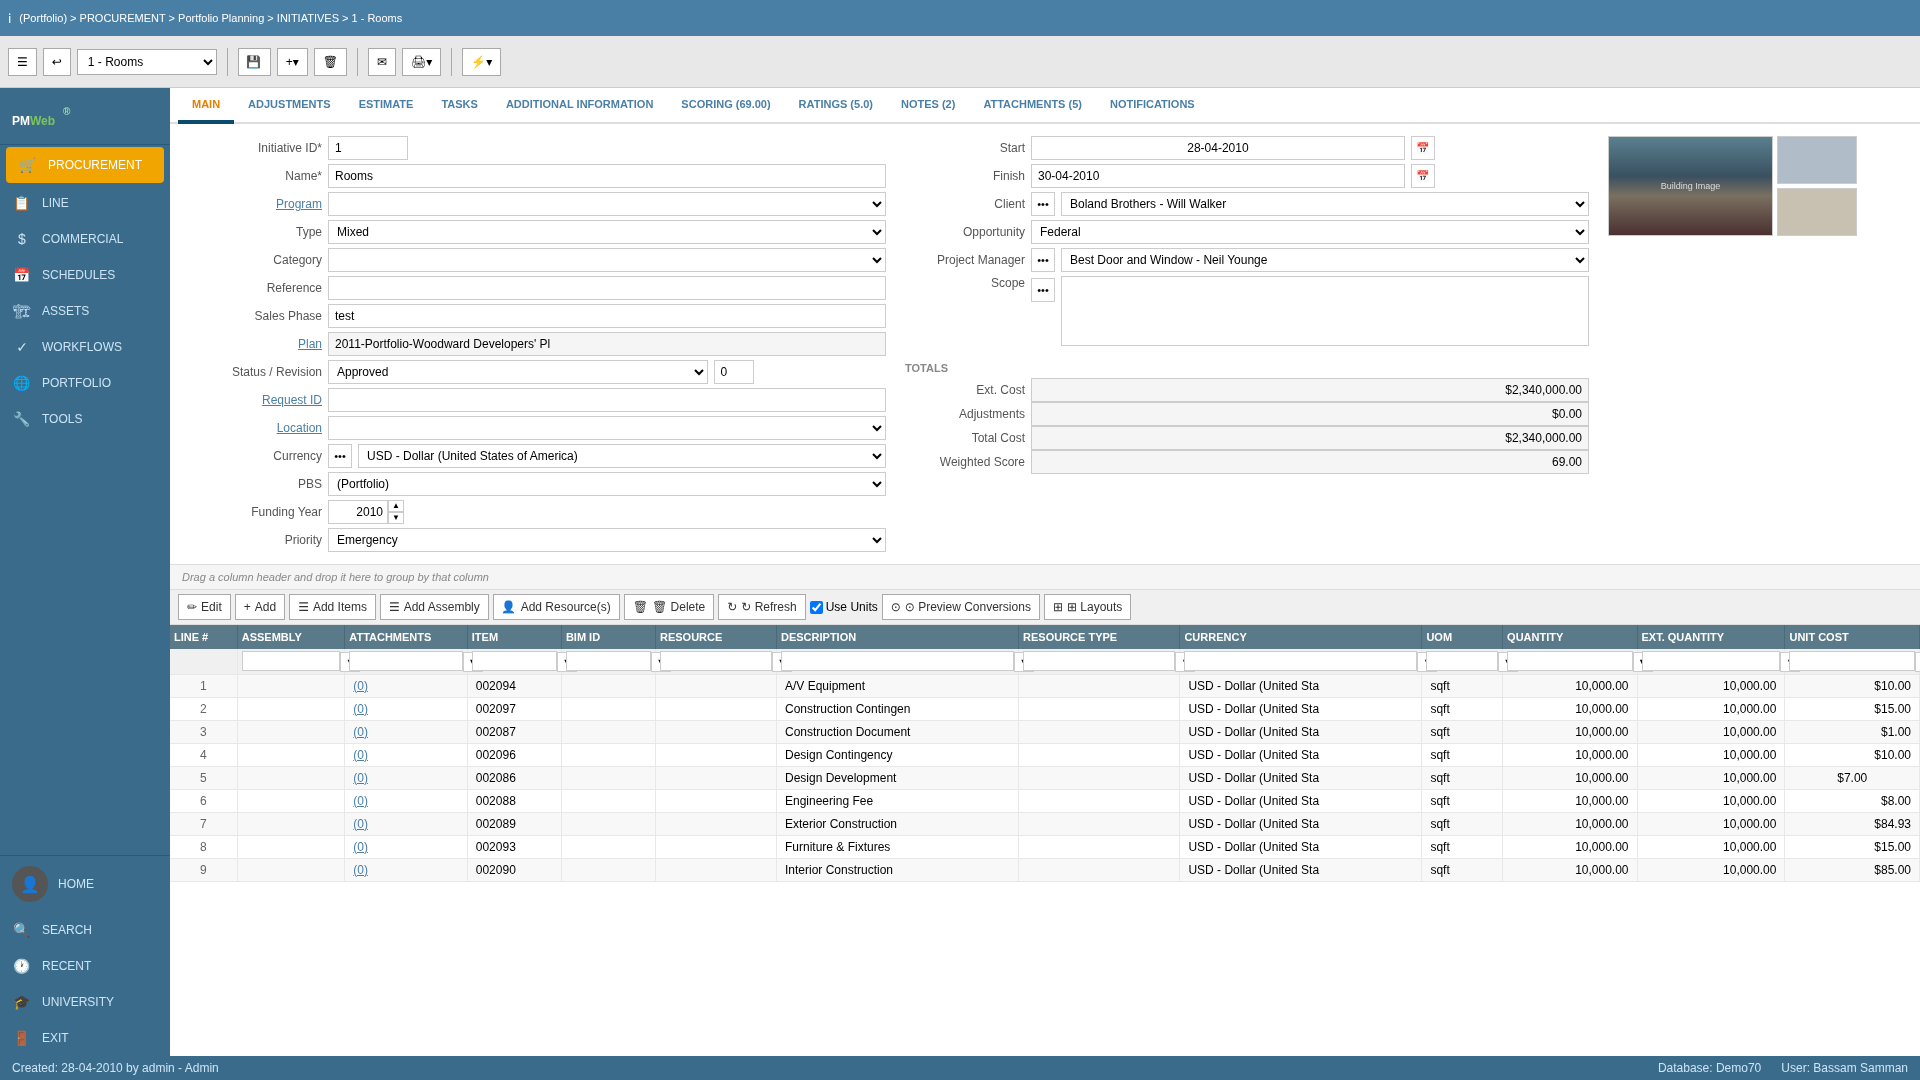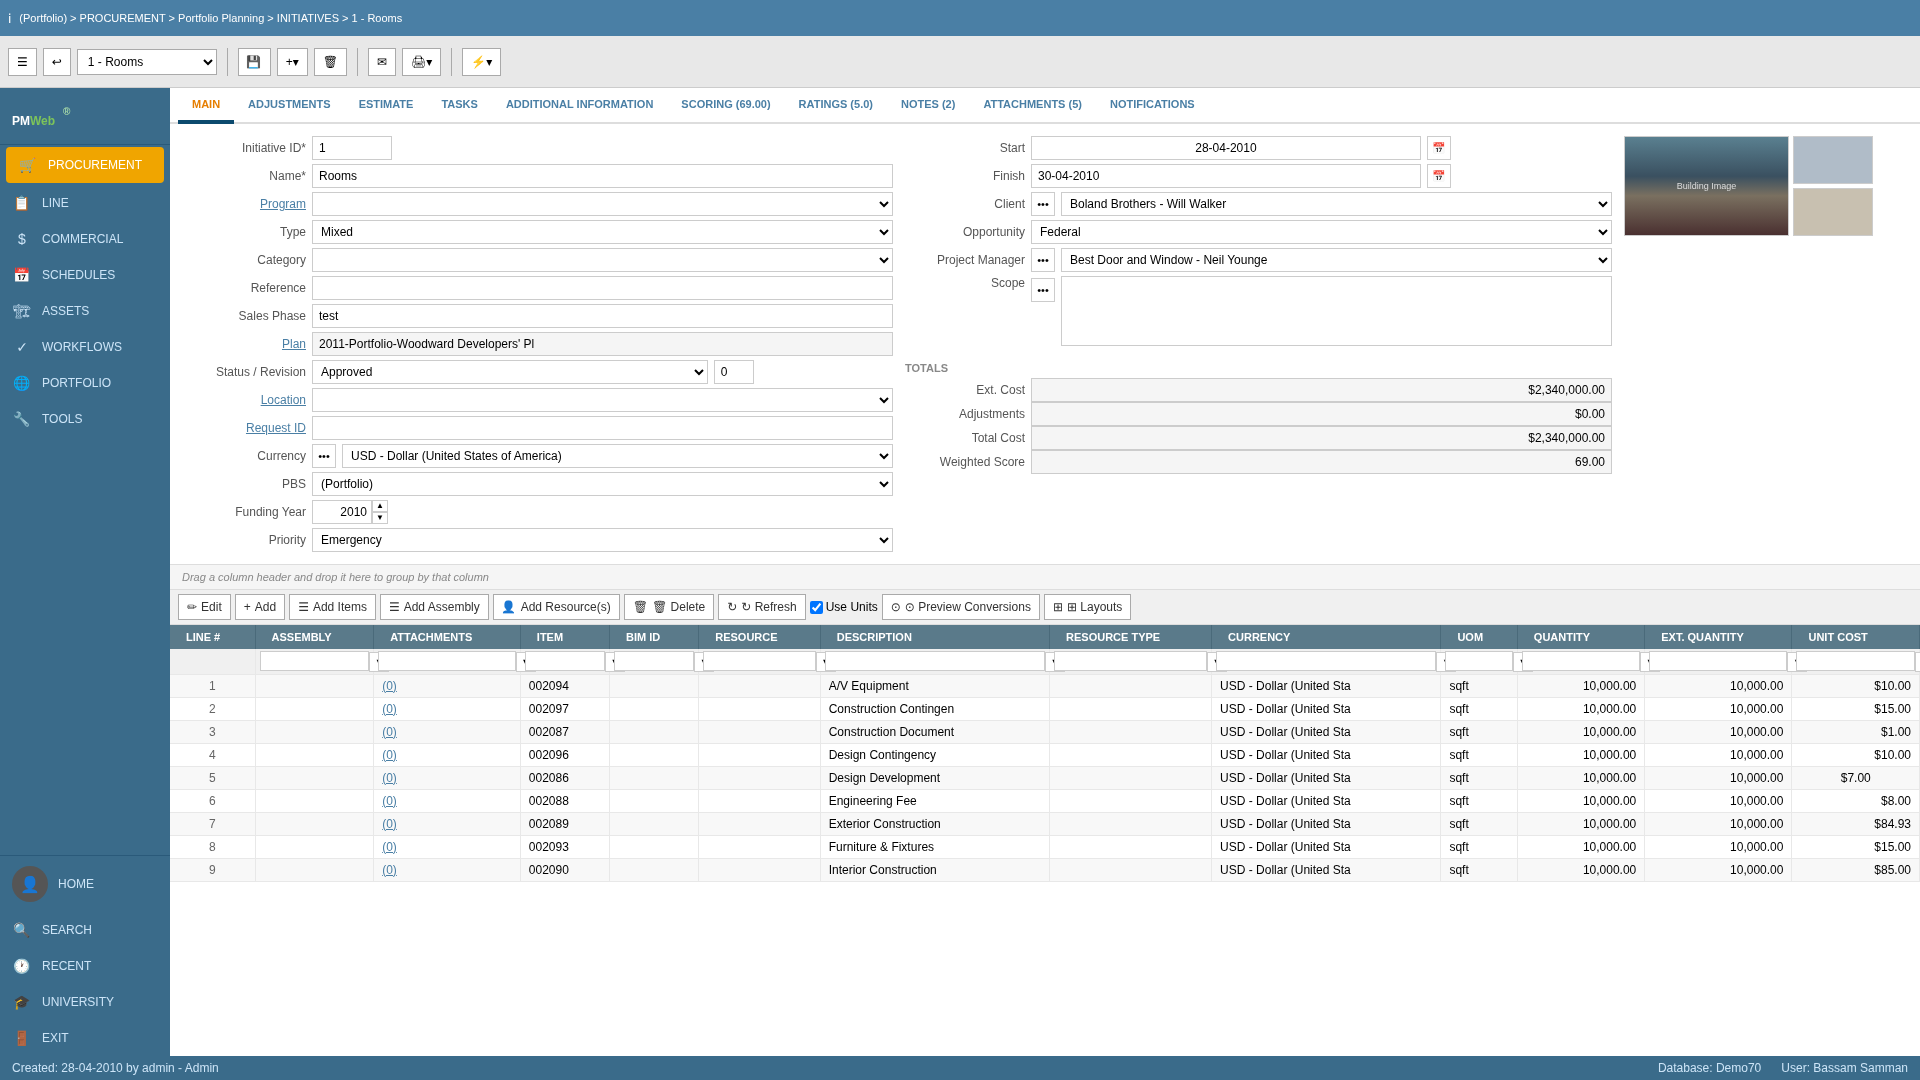"Initiative ID*" .form-area { gap: 12px -> 19px; padding: 12px 16px -> 12px 32px }
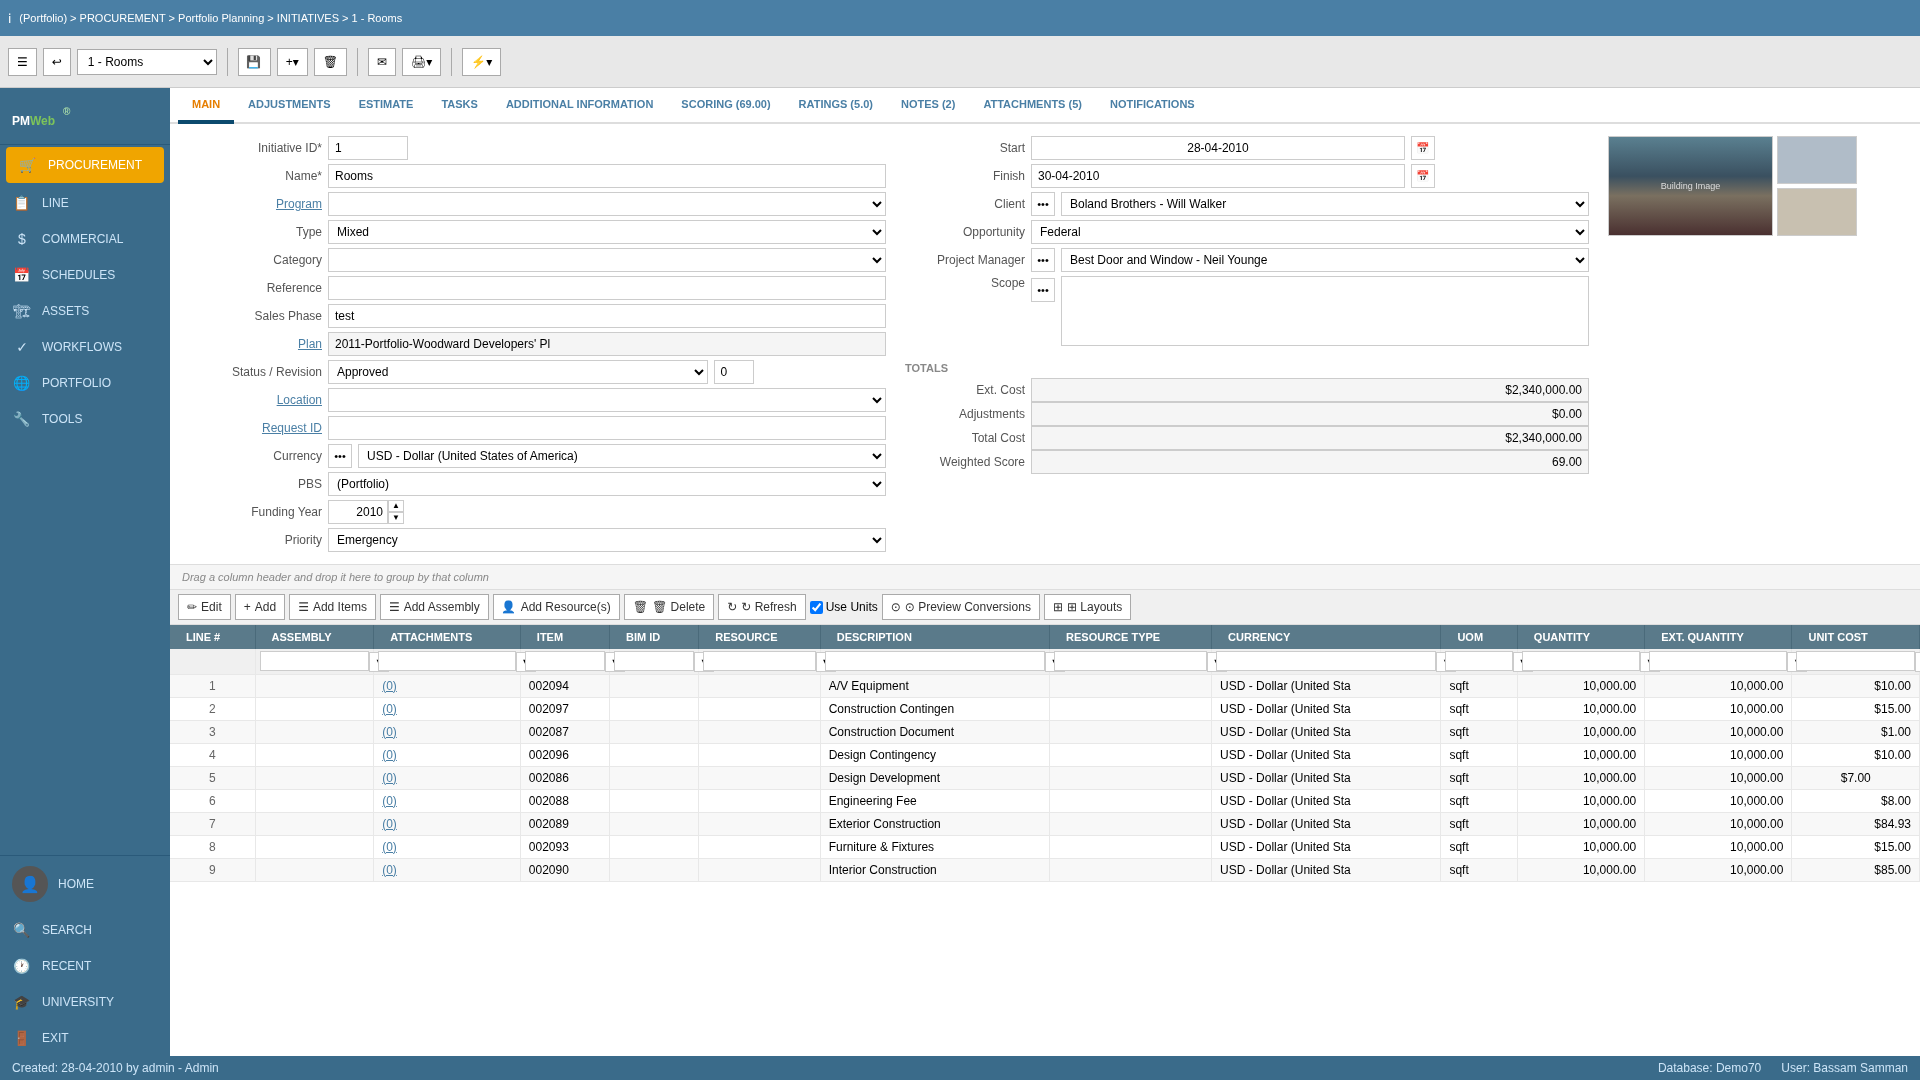"Location" div.form-row { order: before "Request ID" -> after "Request ID" }
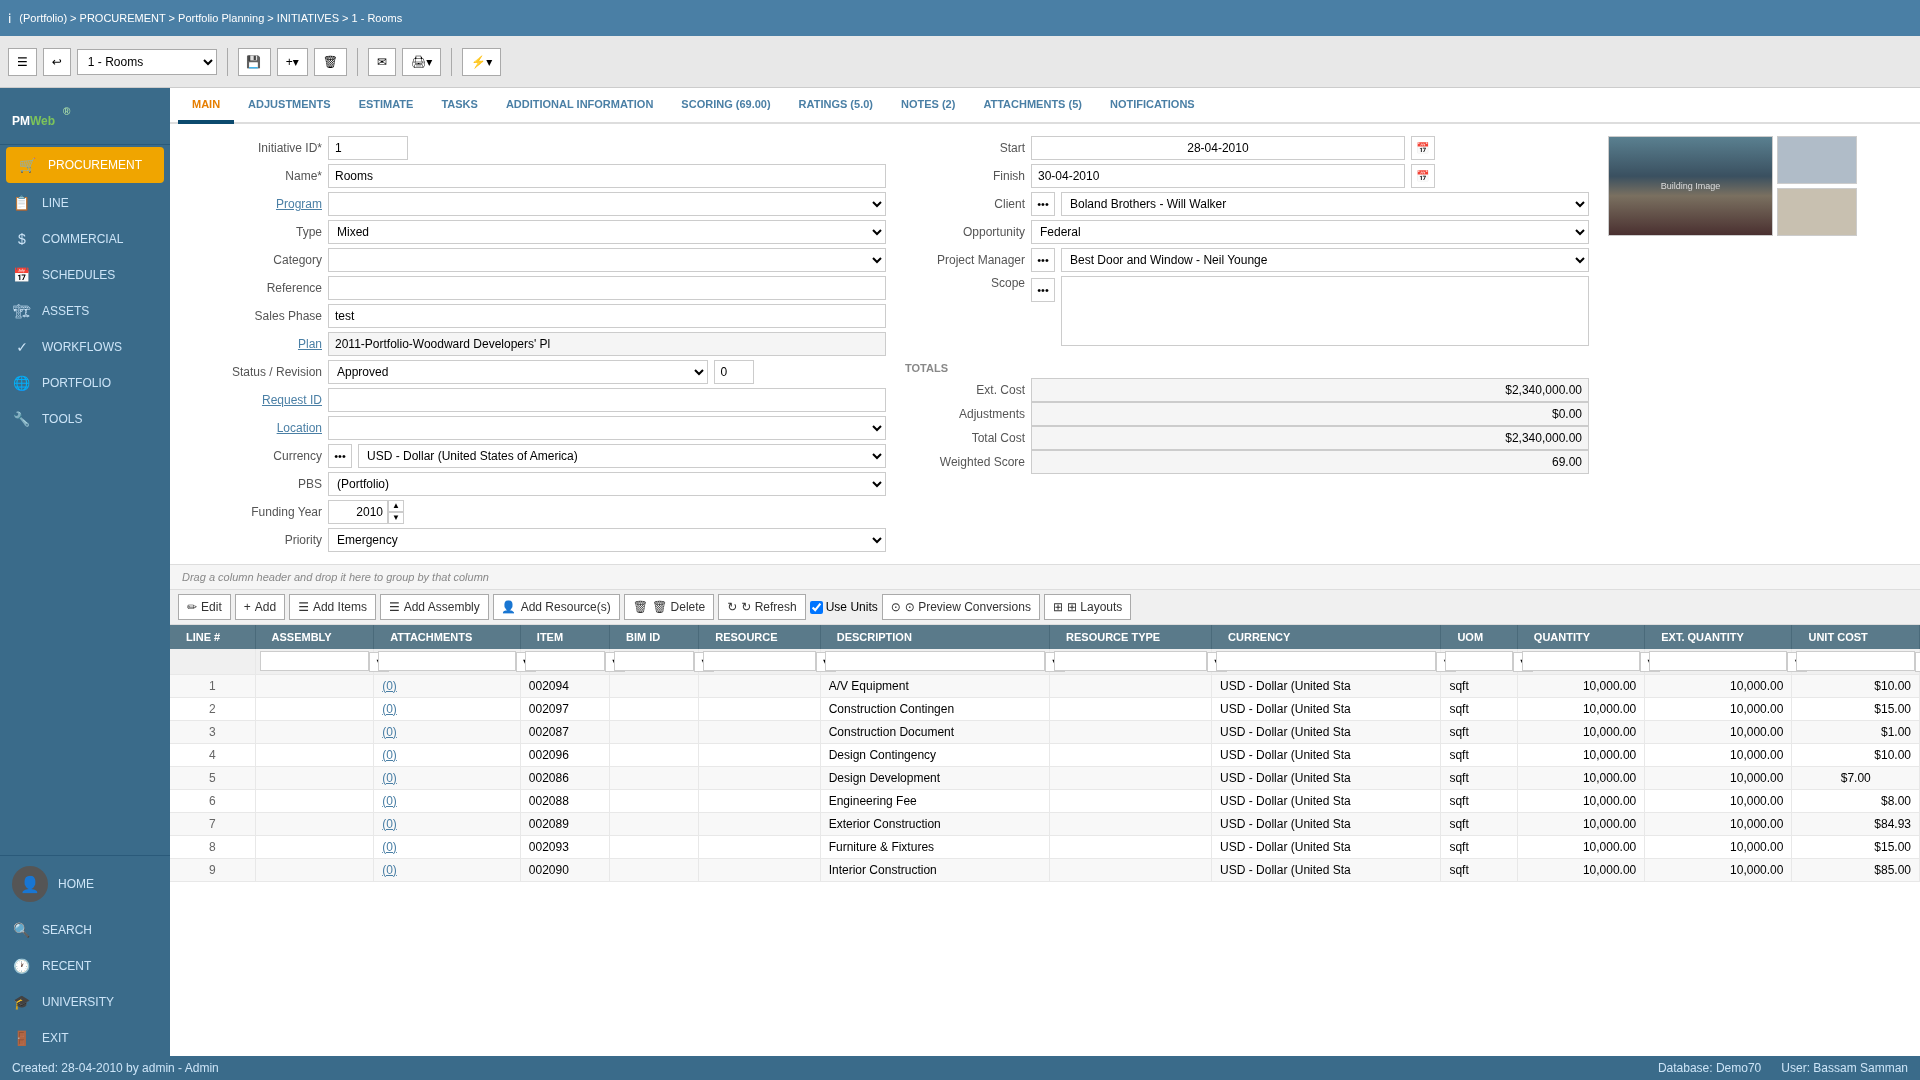"LINE #" .data-table th { padding: 6px 16px -> 6px 4px }
